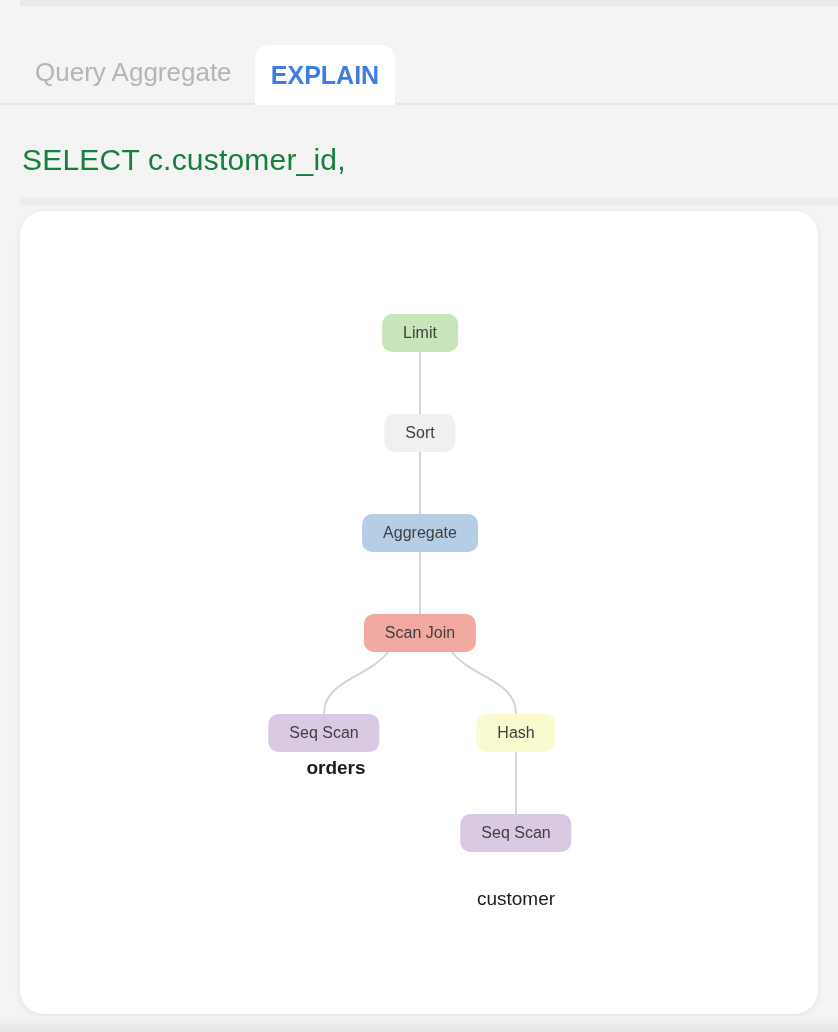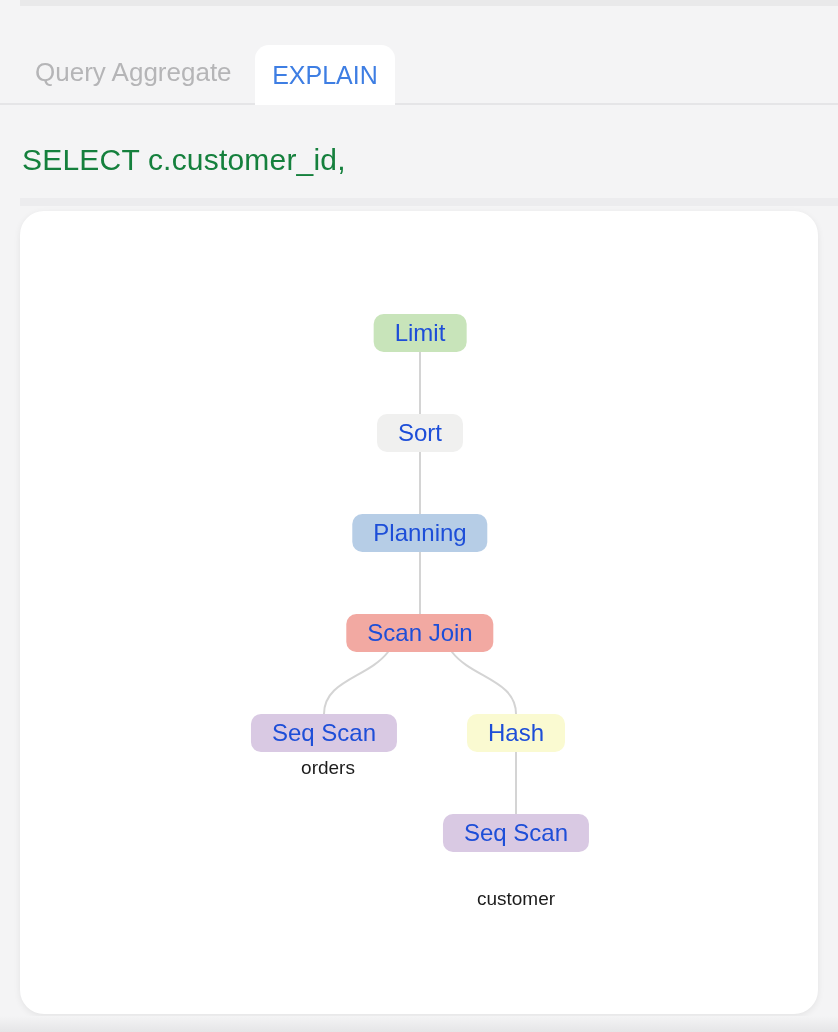"EXPLAIN" .tab-active { font-weight: normal -> bold }
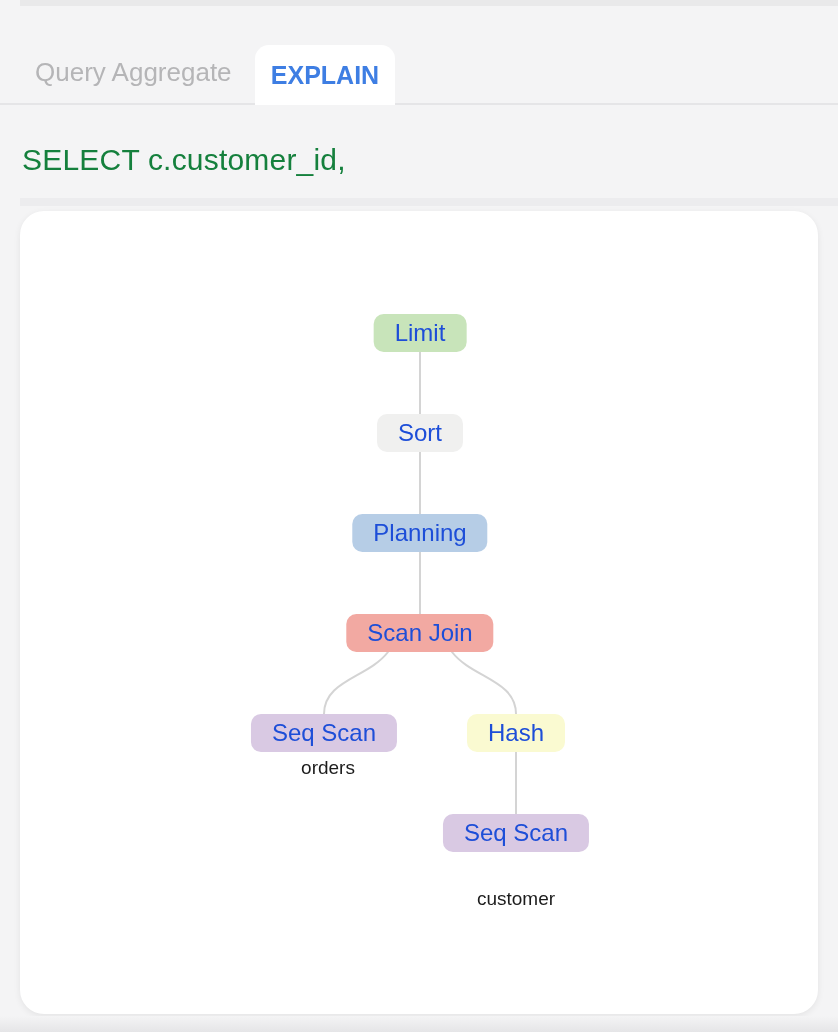"Limit" .plan-node { color: #1d4ed8 -> #404040; font-size: 24px -> 16px }
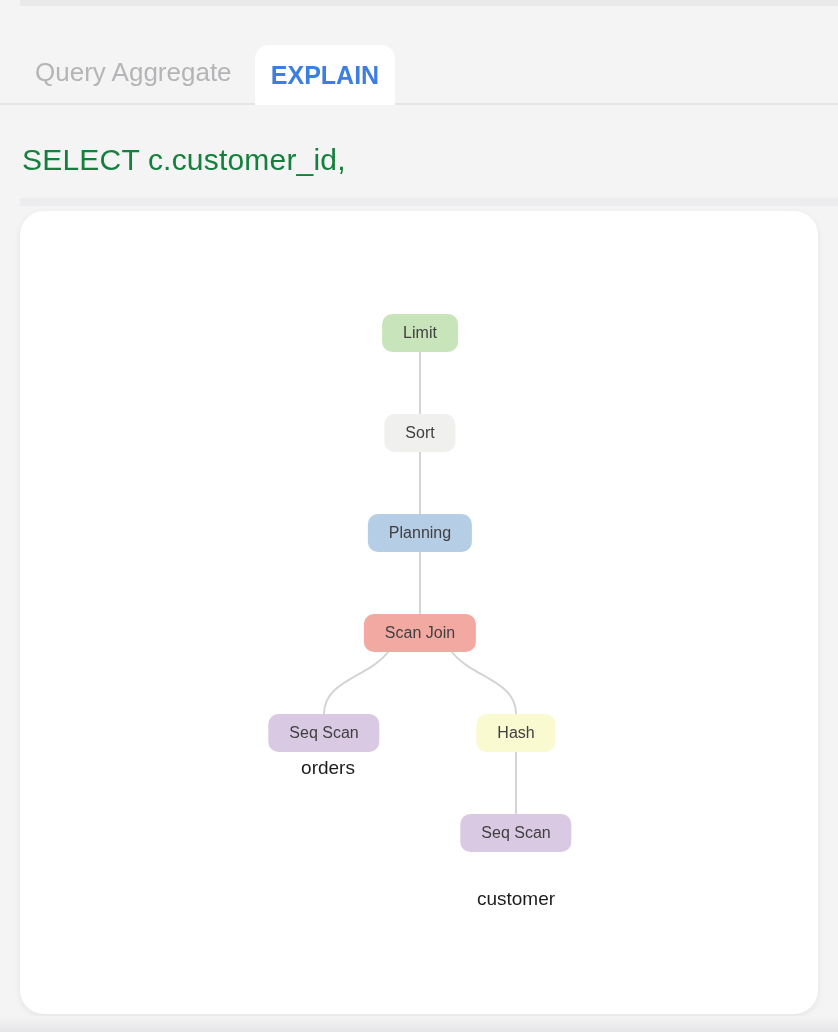"Planning" div.plan-node { text: Planning -> Aggregate }
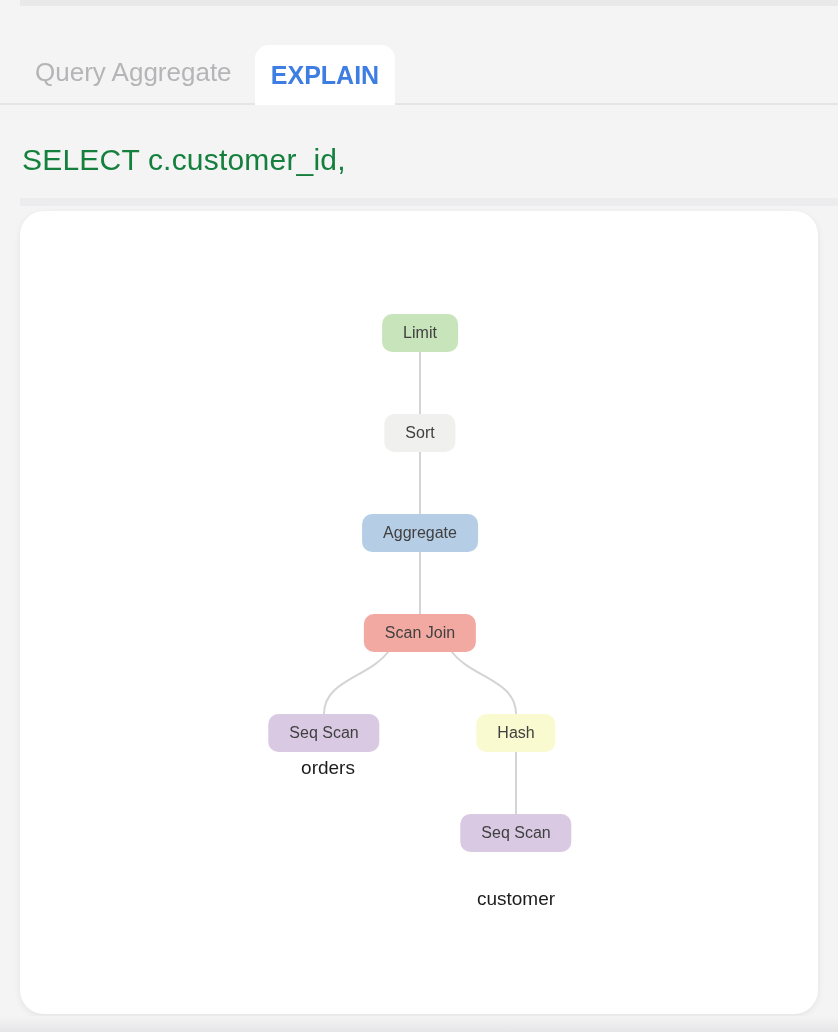"orders" div.plan-table-label { font-weight: none -> bold; left: 308px -> 316px }
